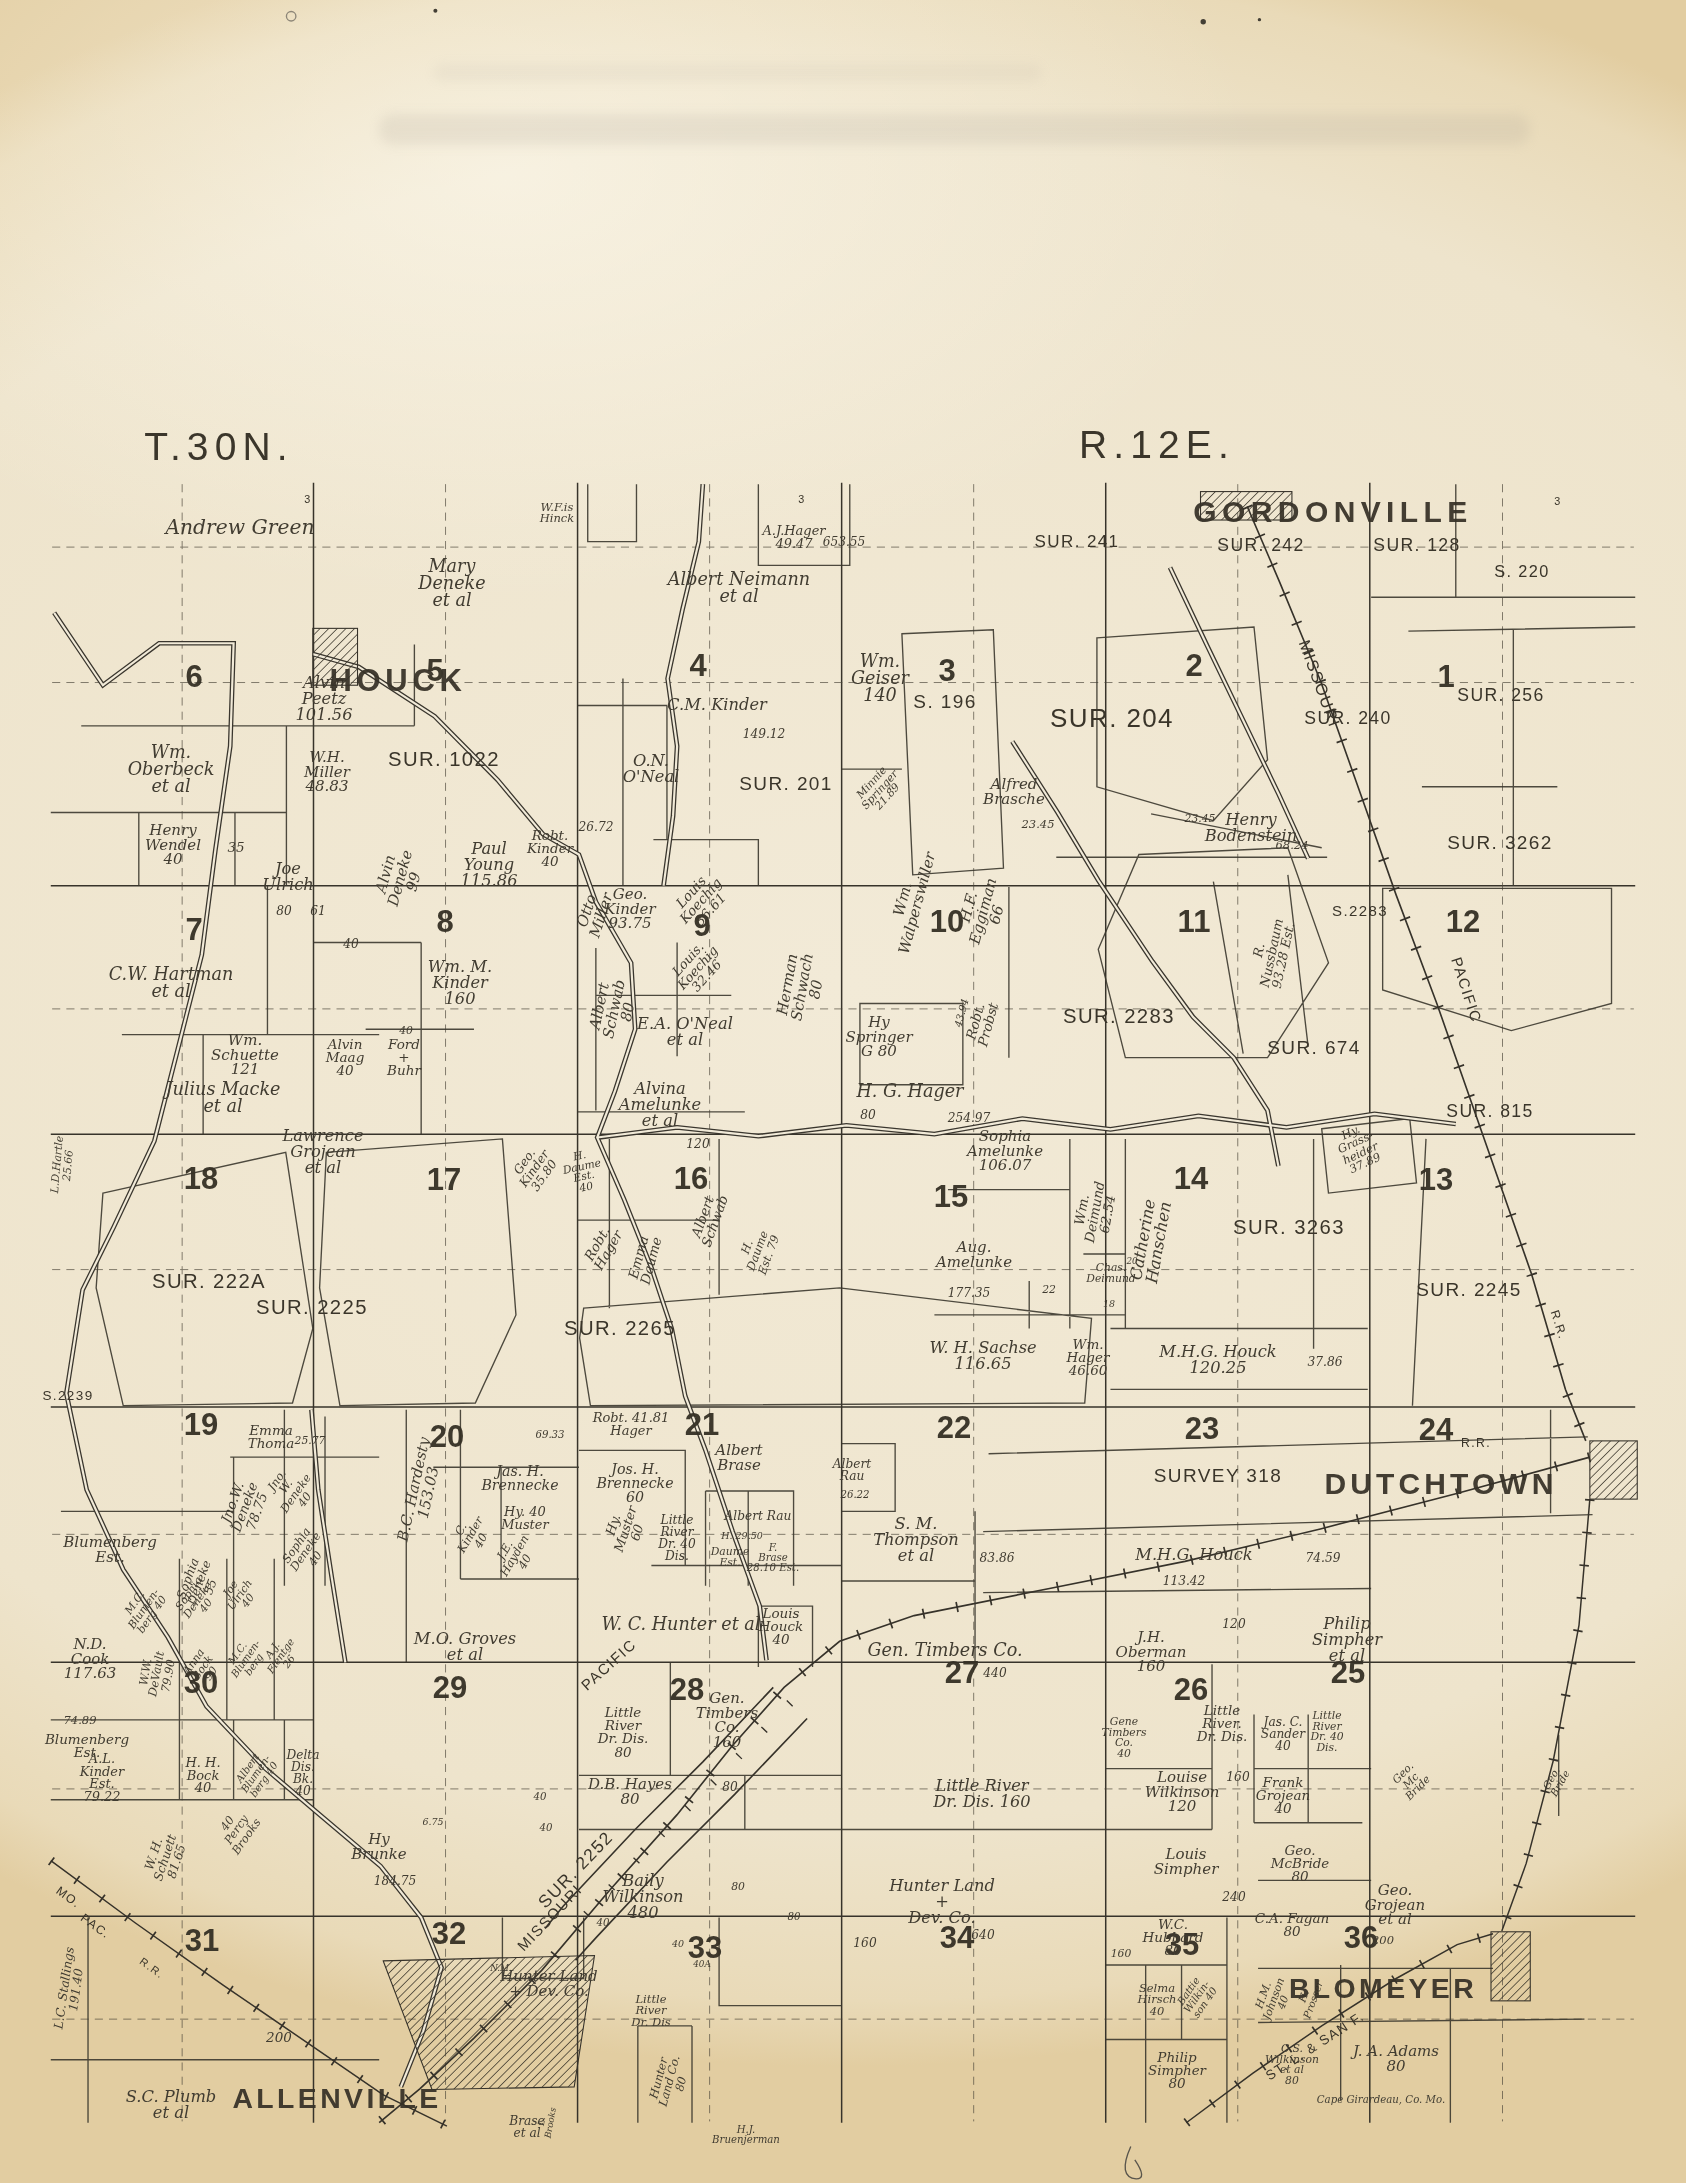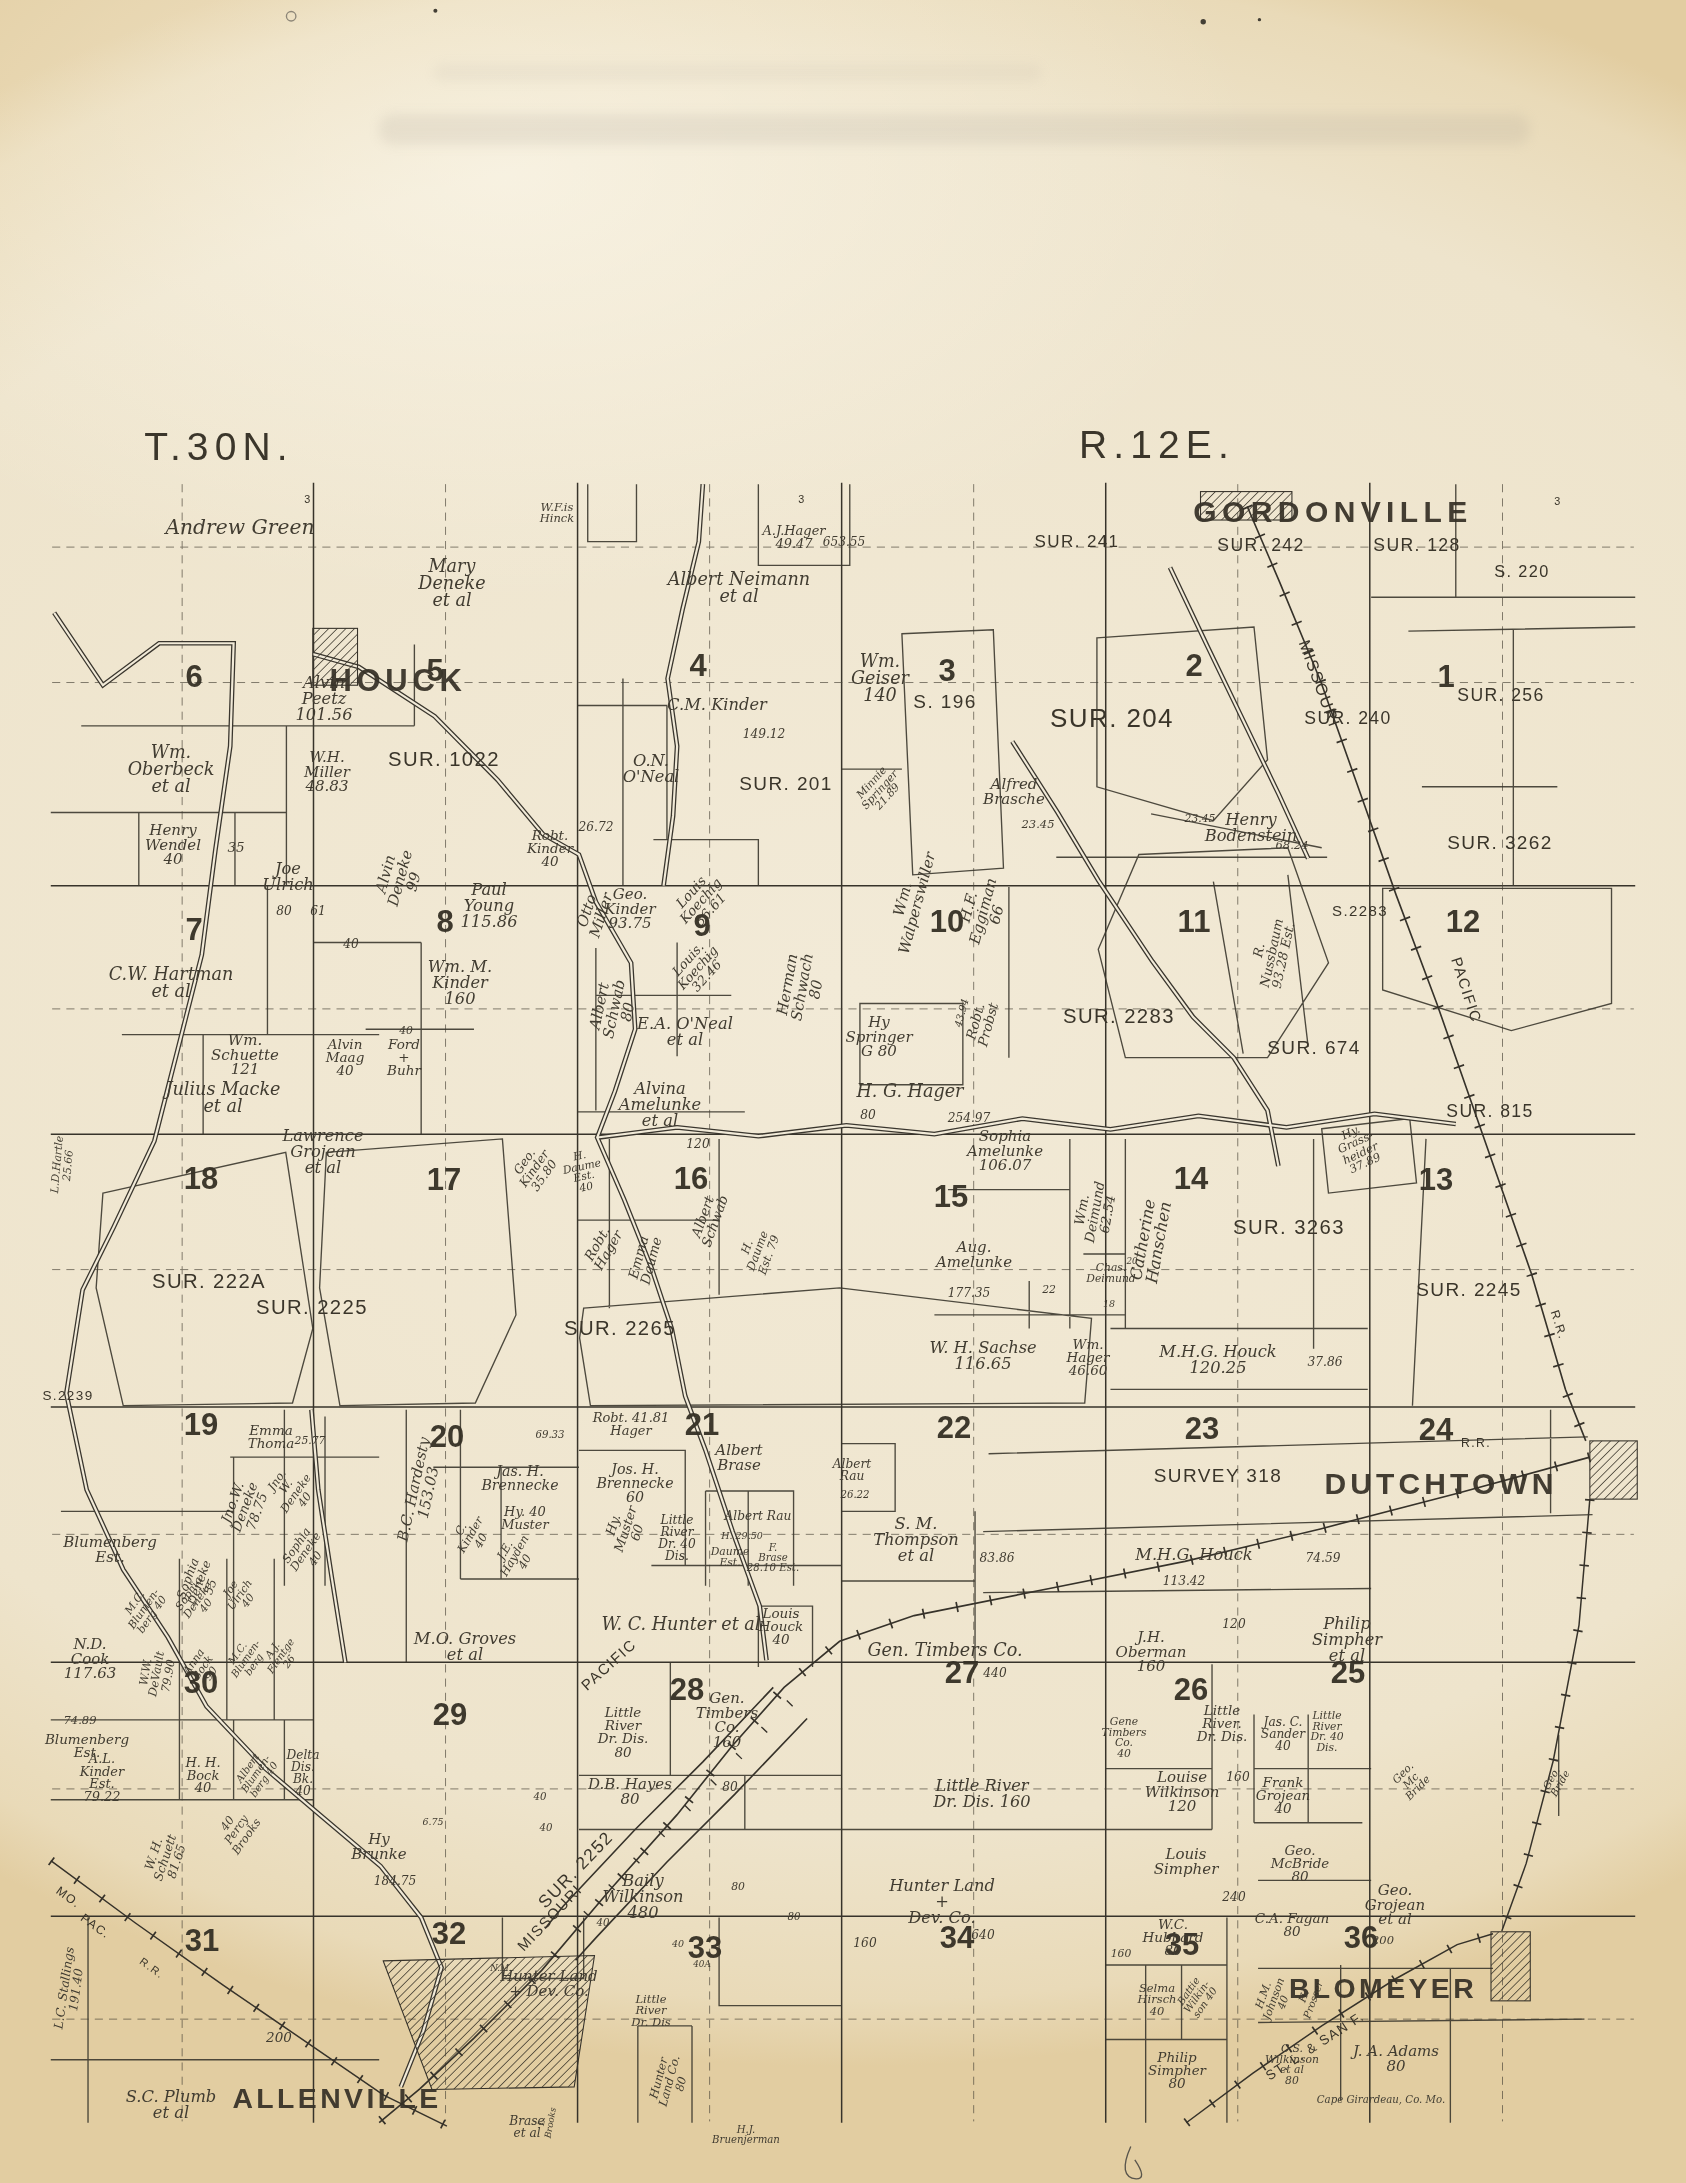"Paul" div.lbl { top: 906px -> 865px }
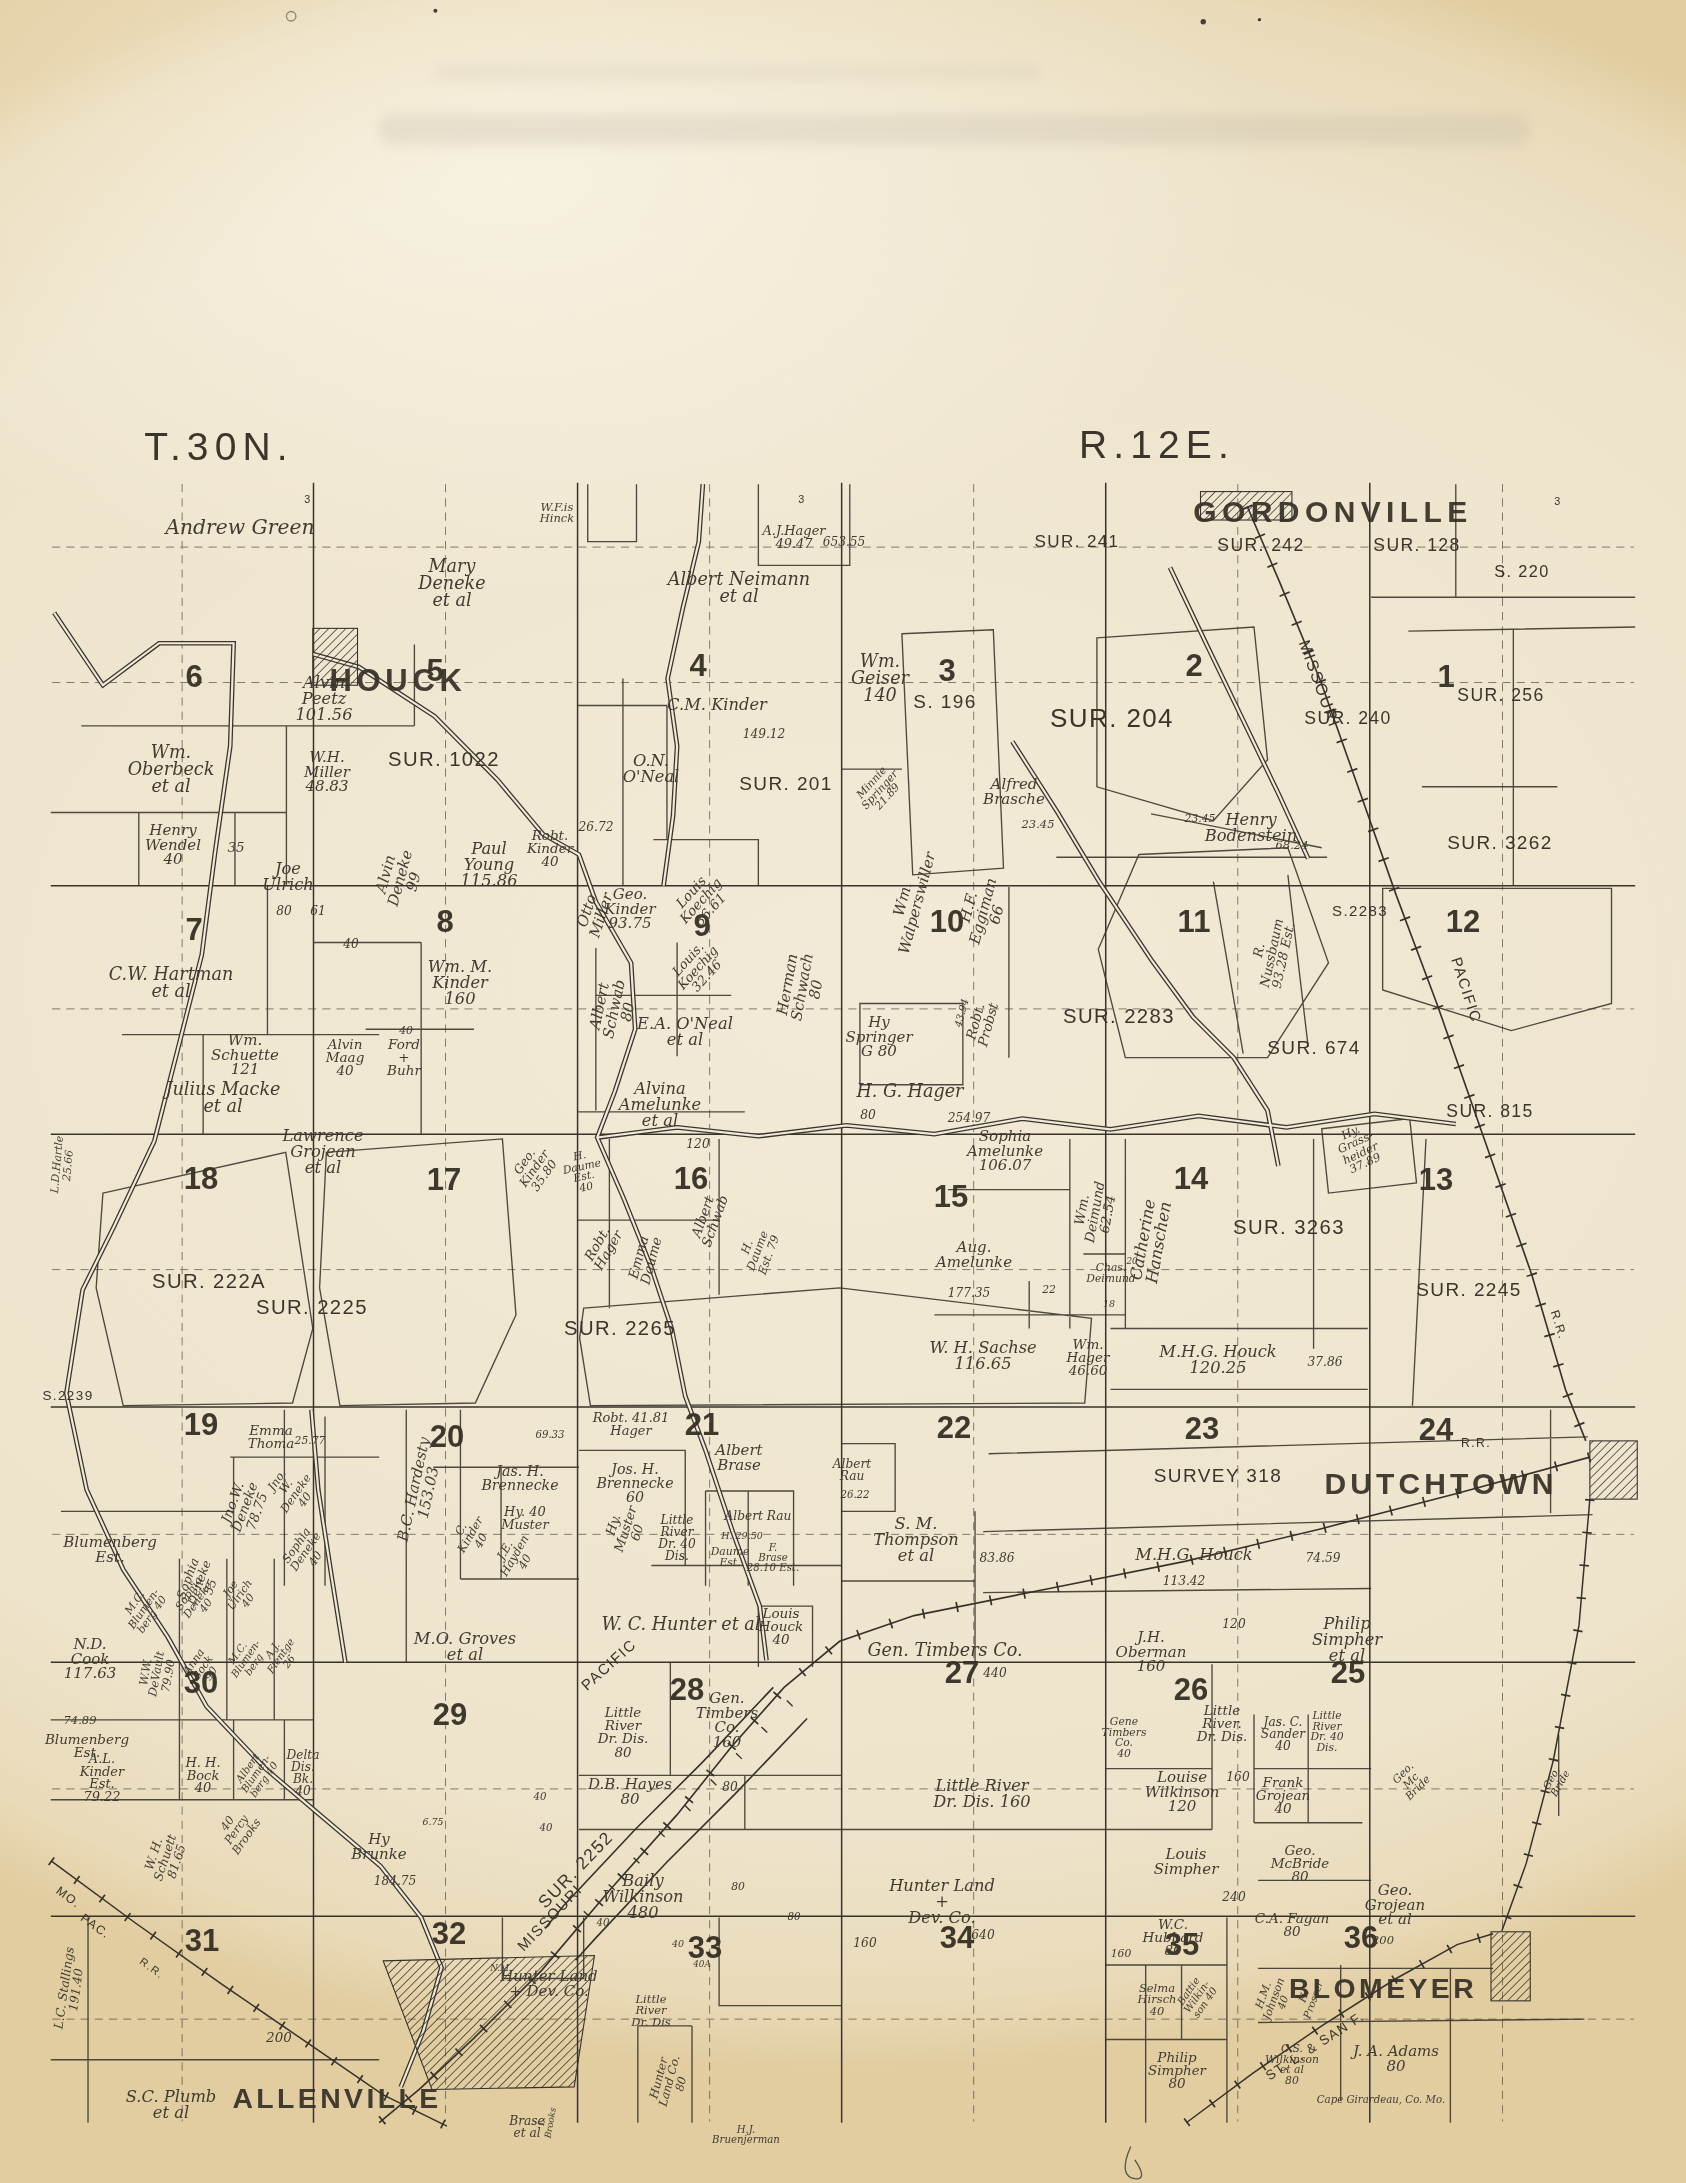"29" div.secnum { margin-top: 27px -> none }
